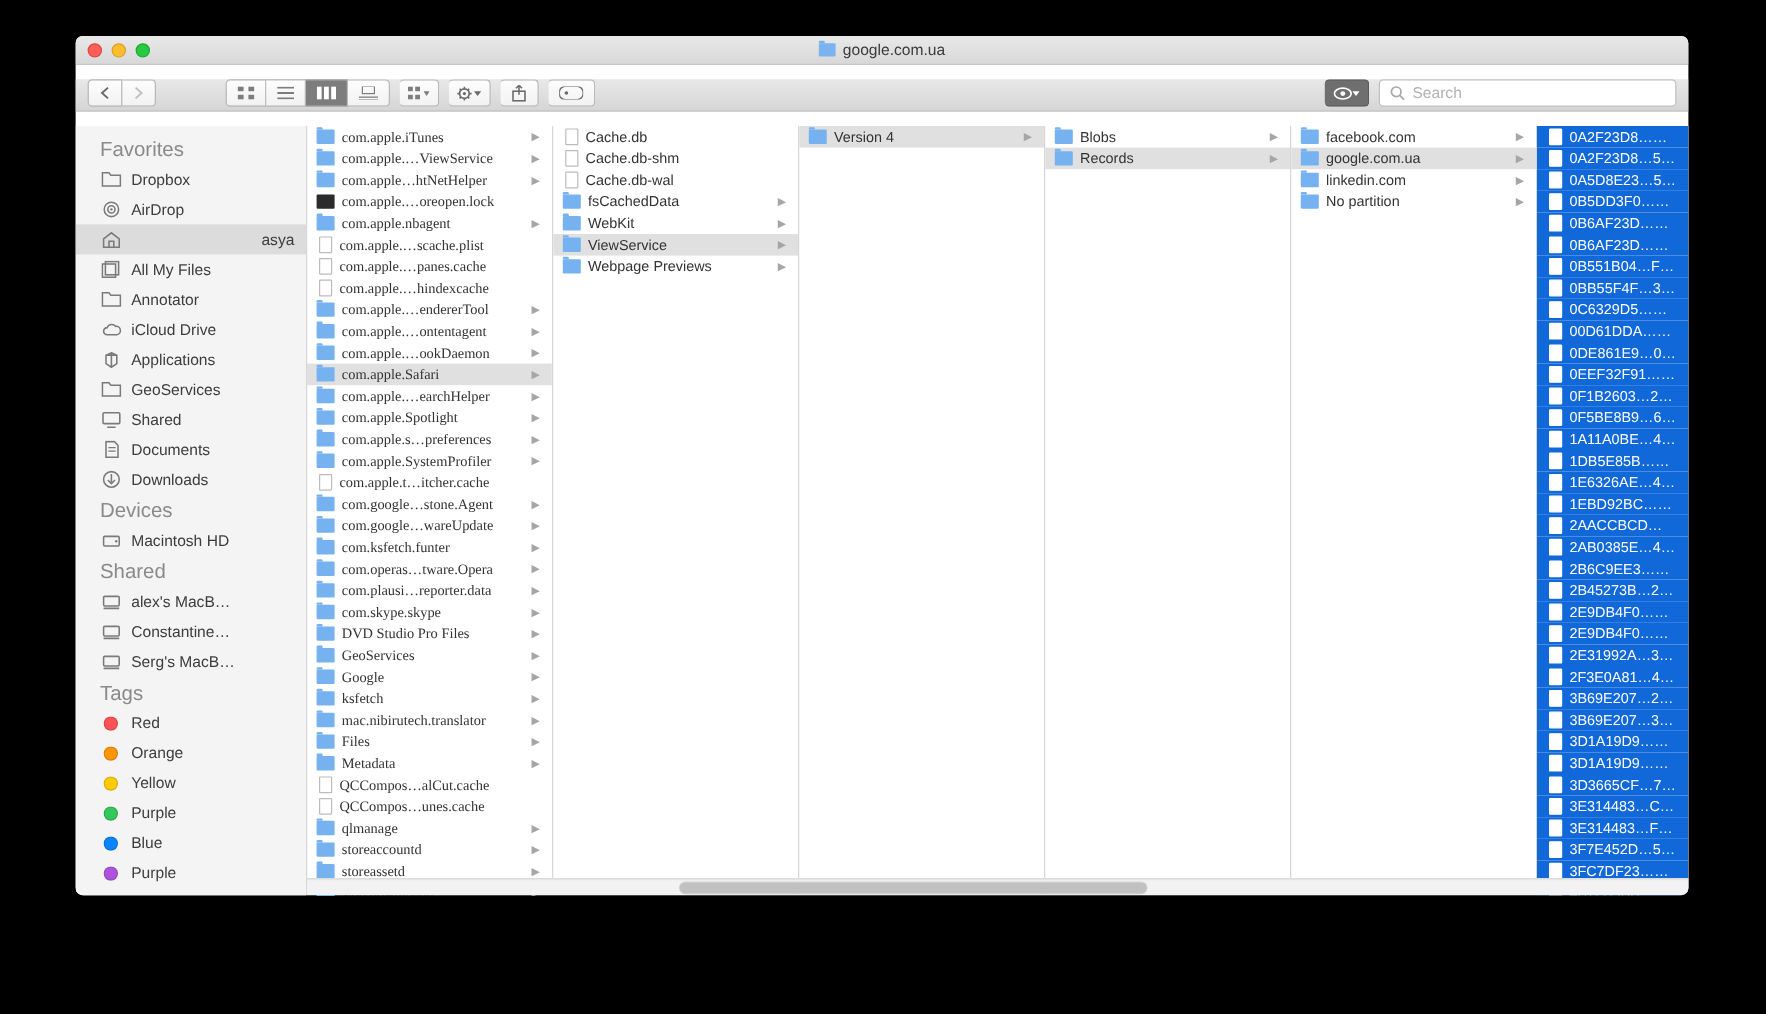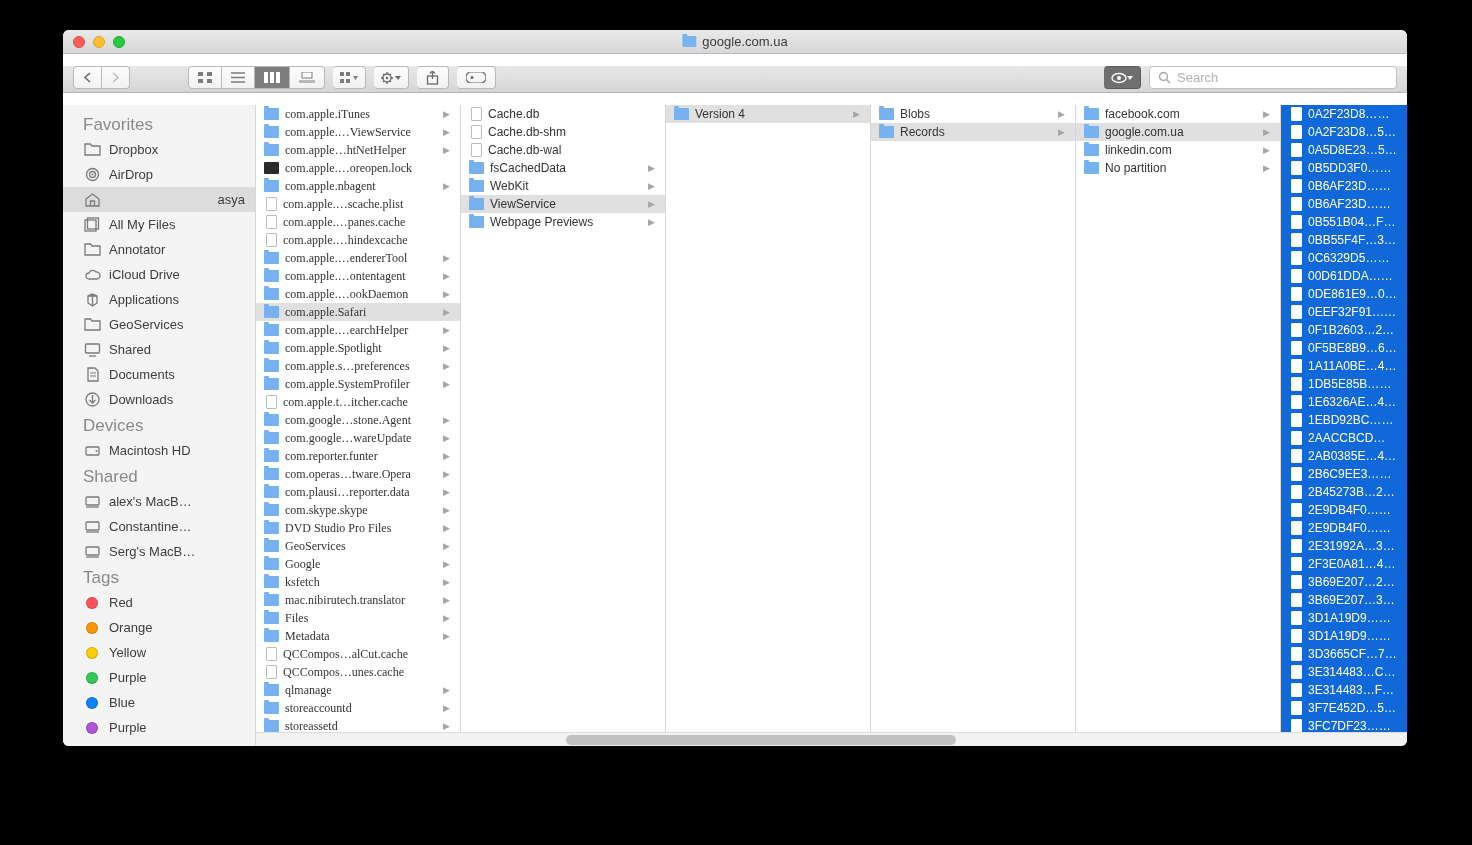"com.reporter.funter" span.name { text: com.reporter.funter -> com.ksfetch.funter }
